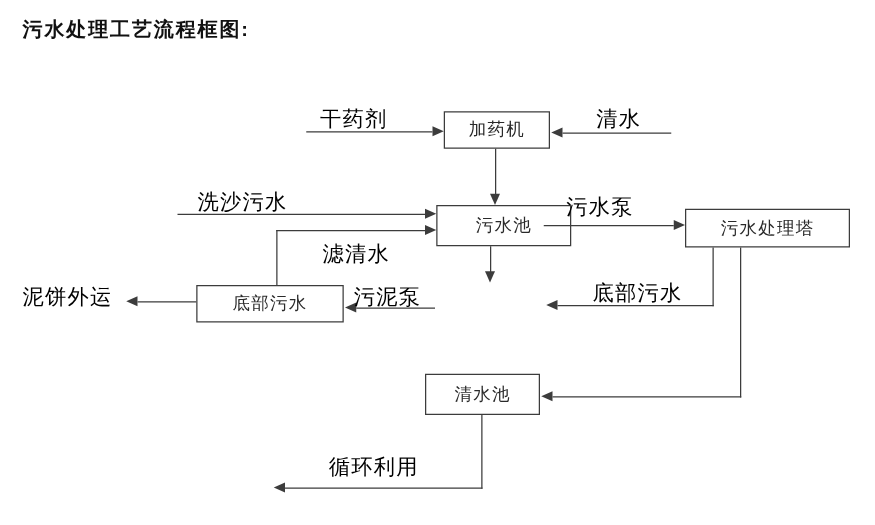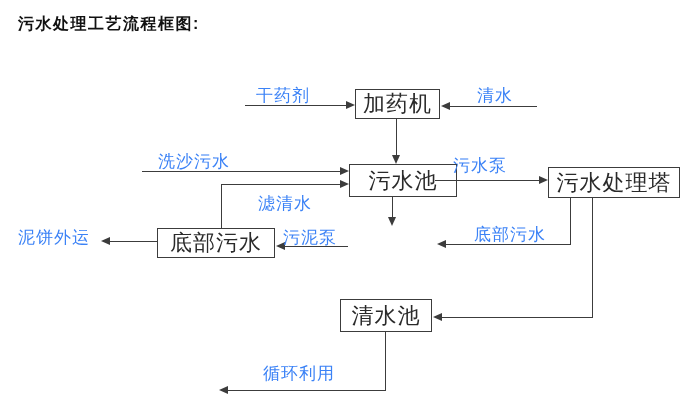"干药剂" .lbl { color: #3b82f6 -> #000000 }
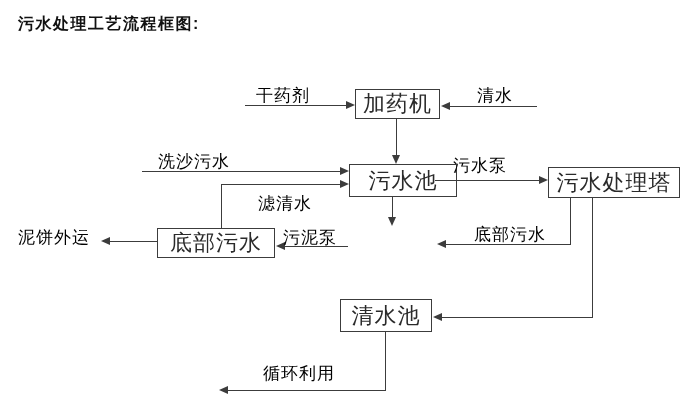"加药机" .box { font-size: 22px -> 14px }
